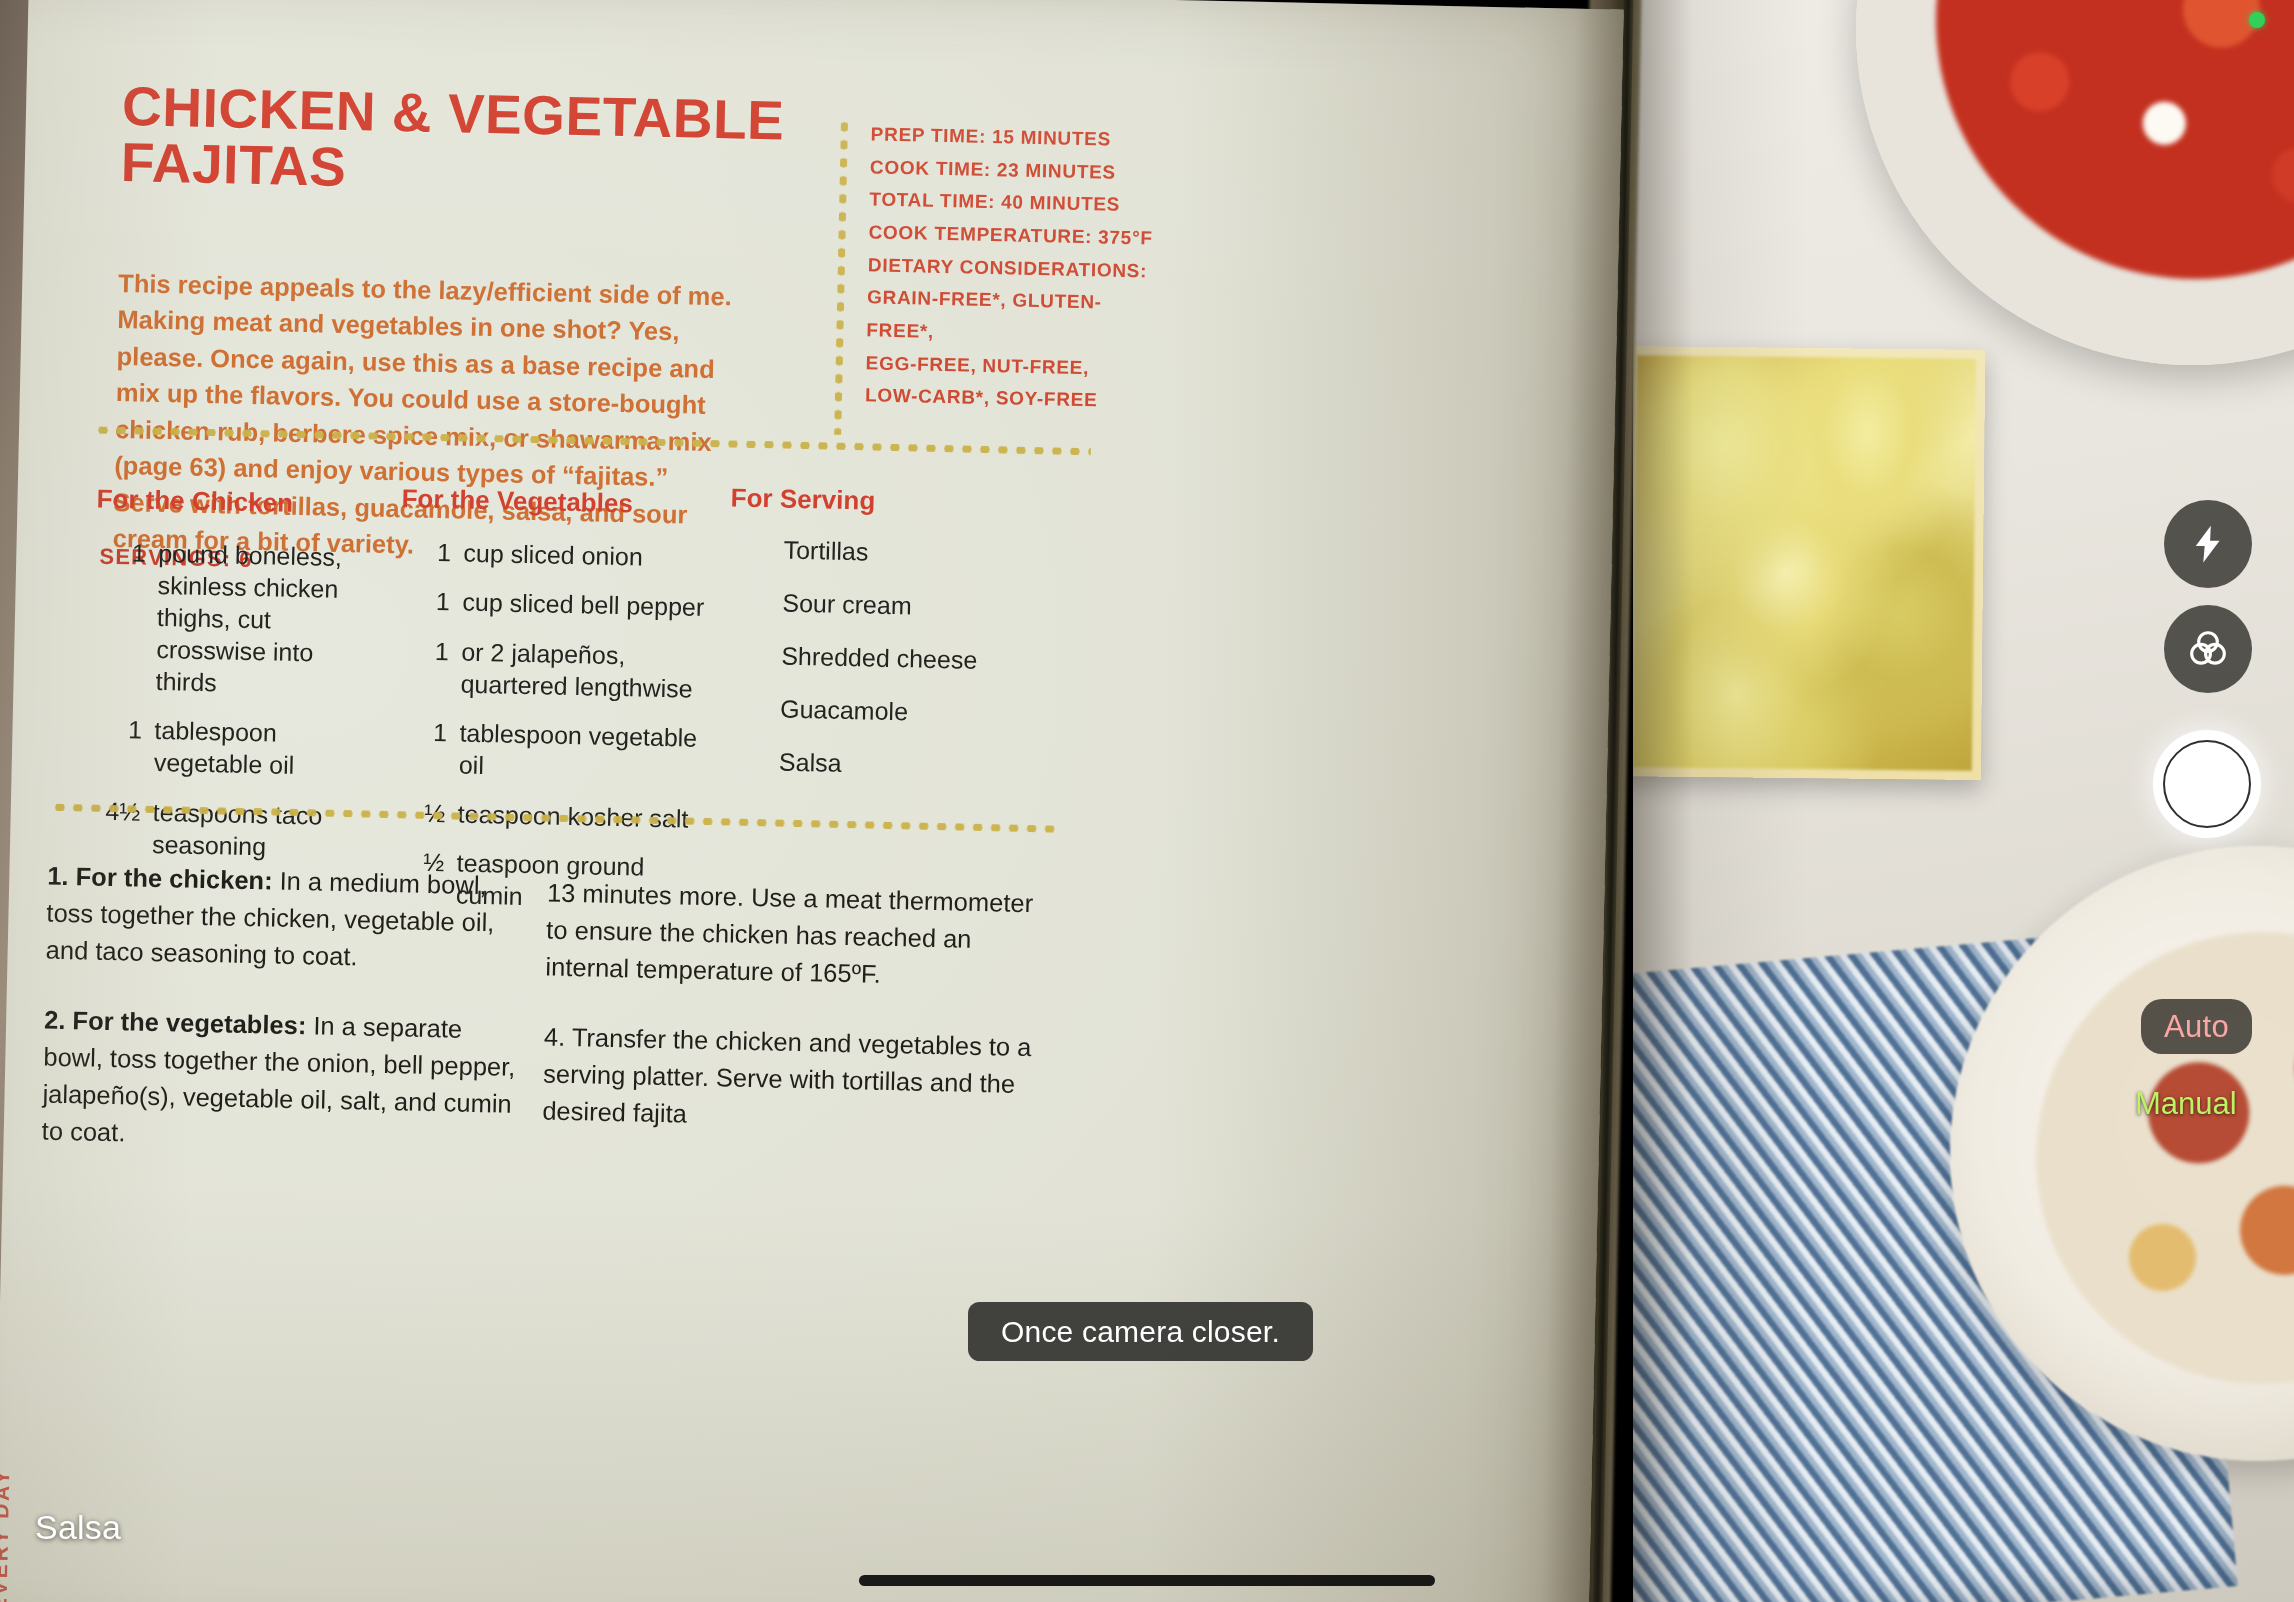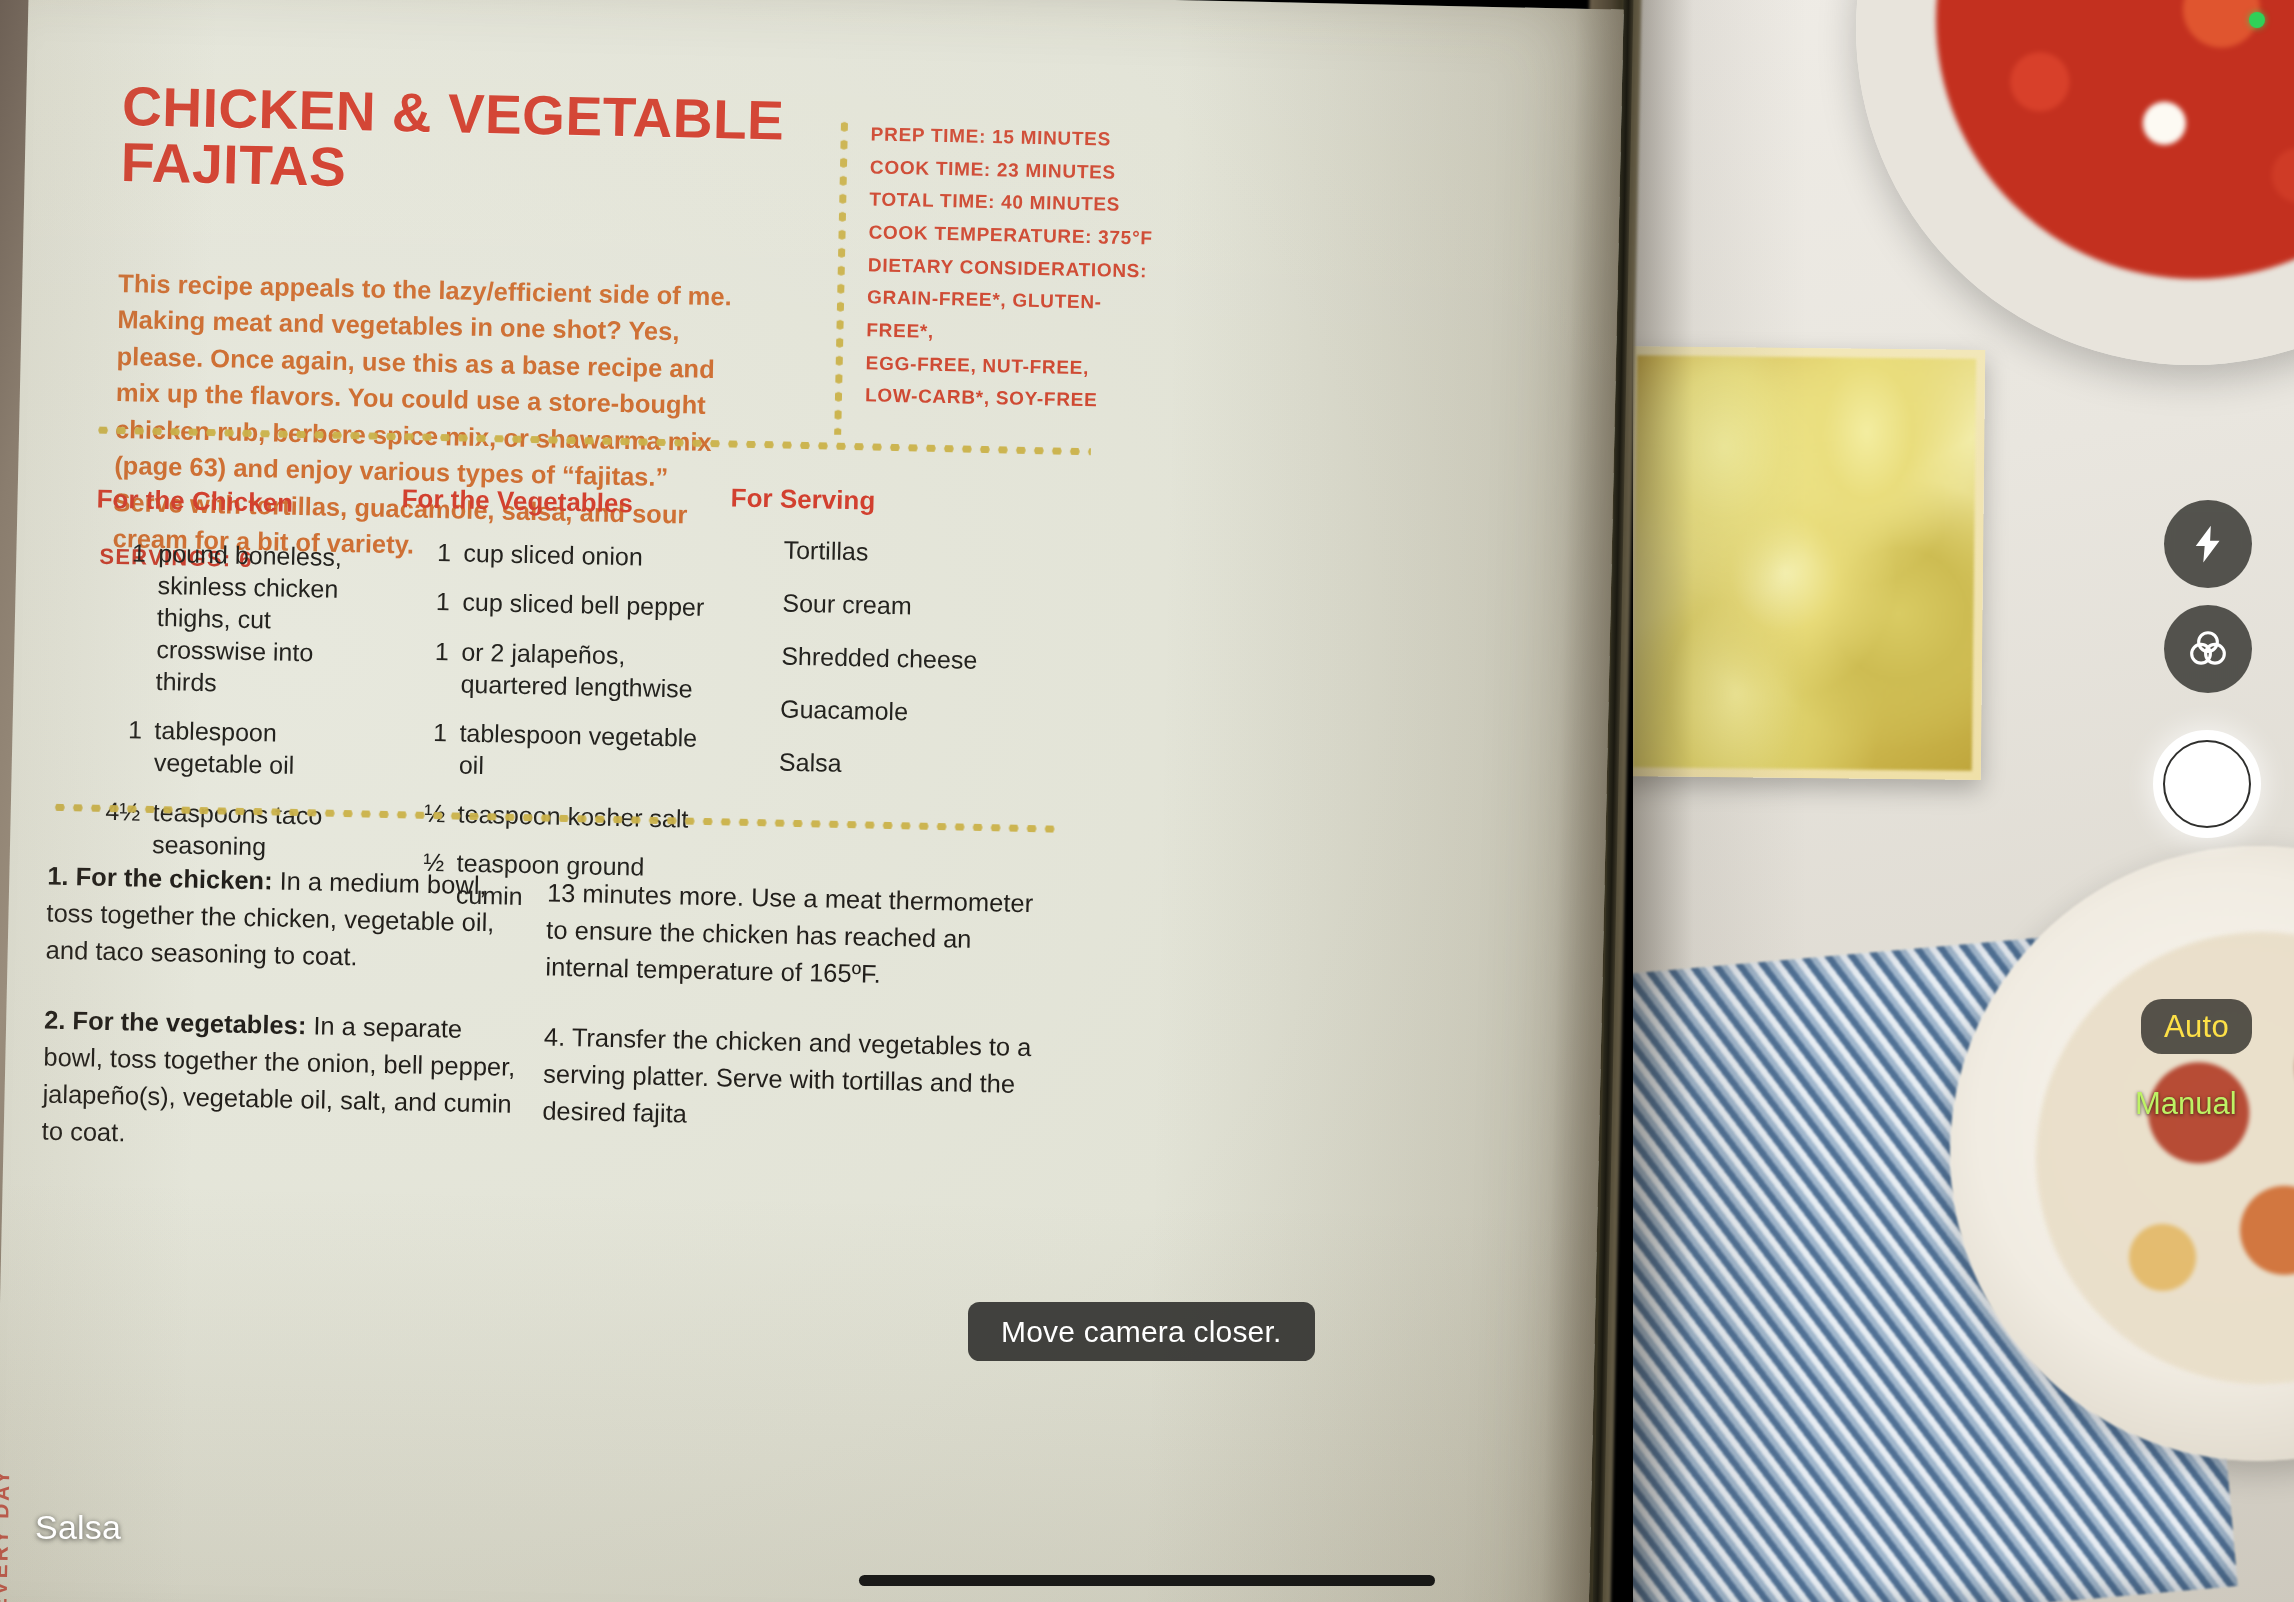"Auto" .mode-auto { color: #fde047 -> #fca5a5 }
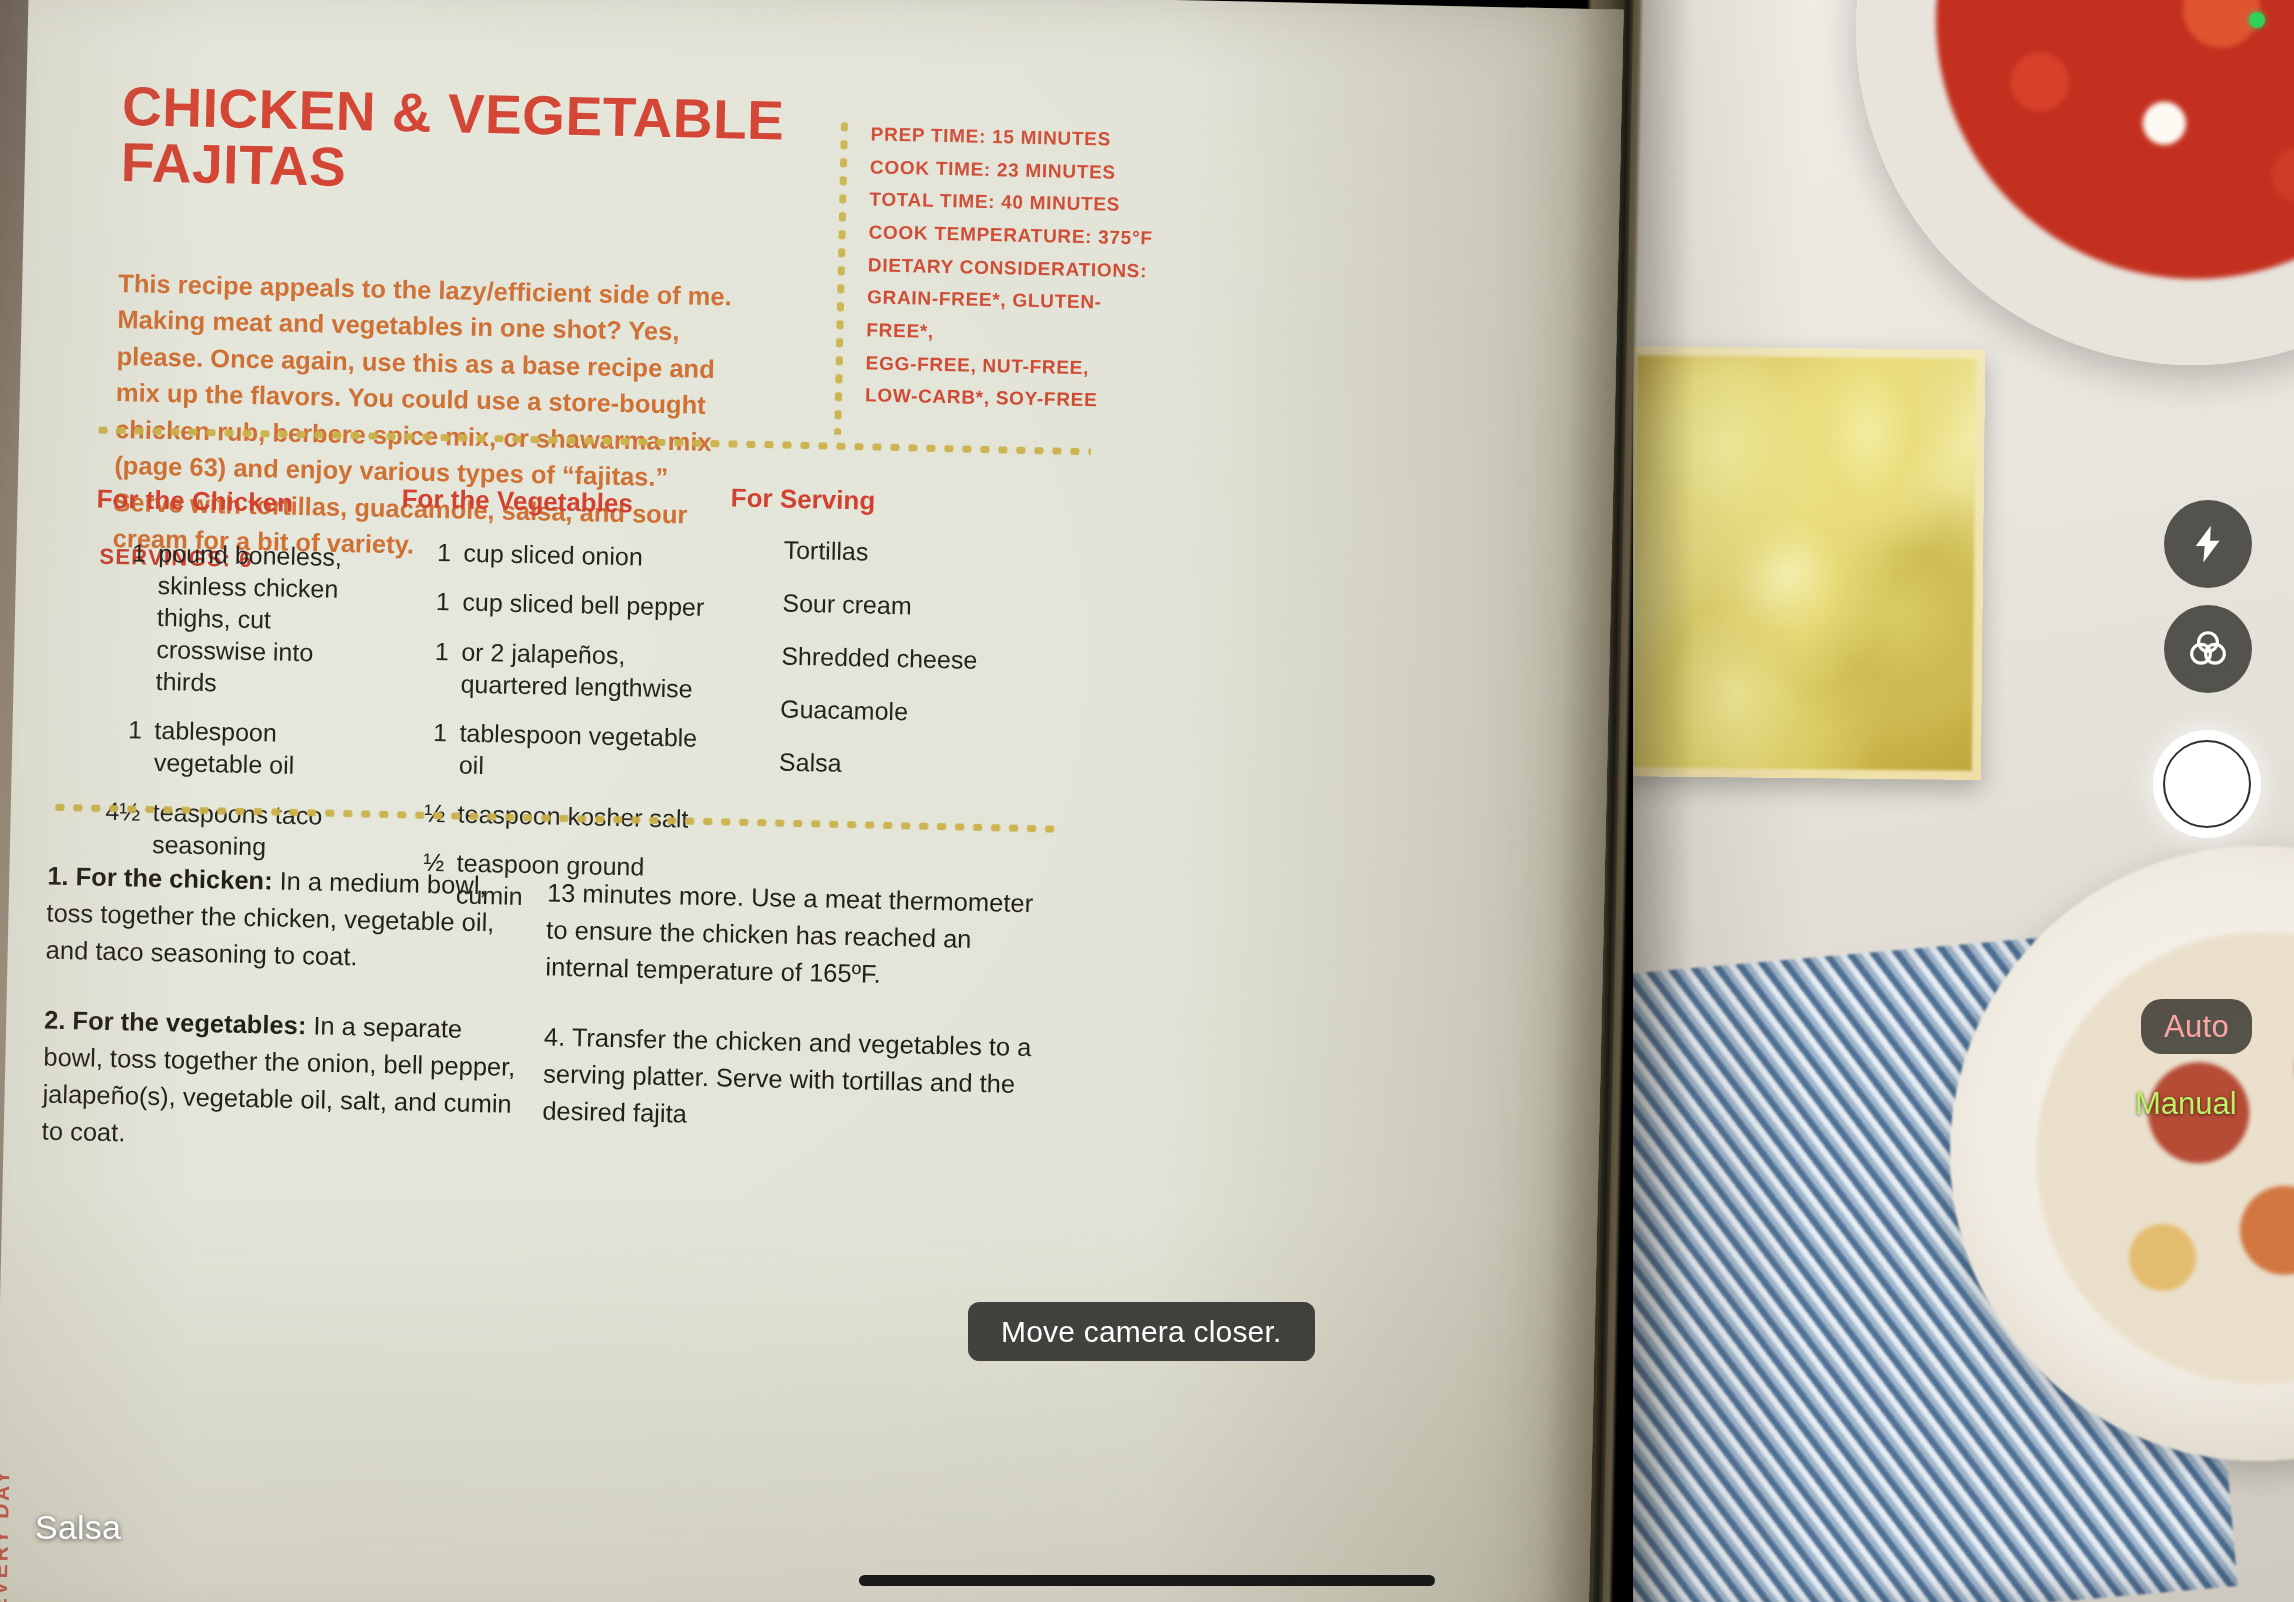"Move camera closer." div.toast { text: Move -> Once }
